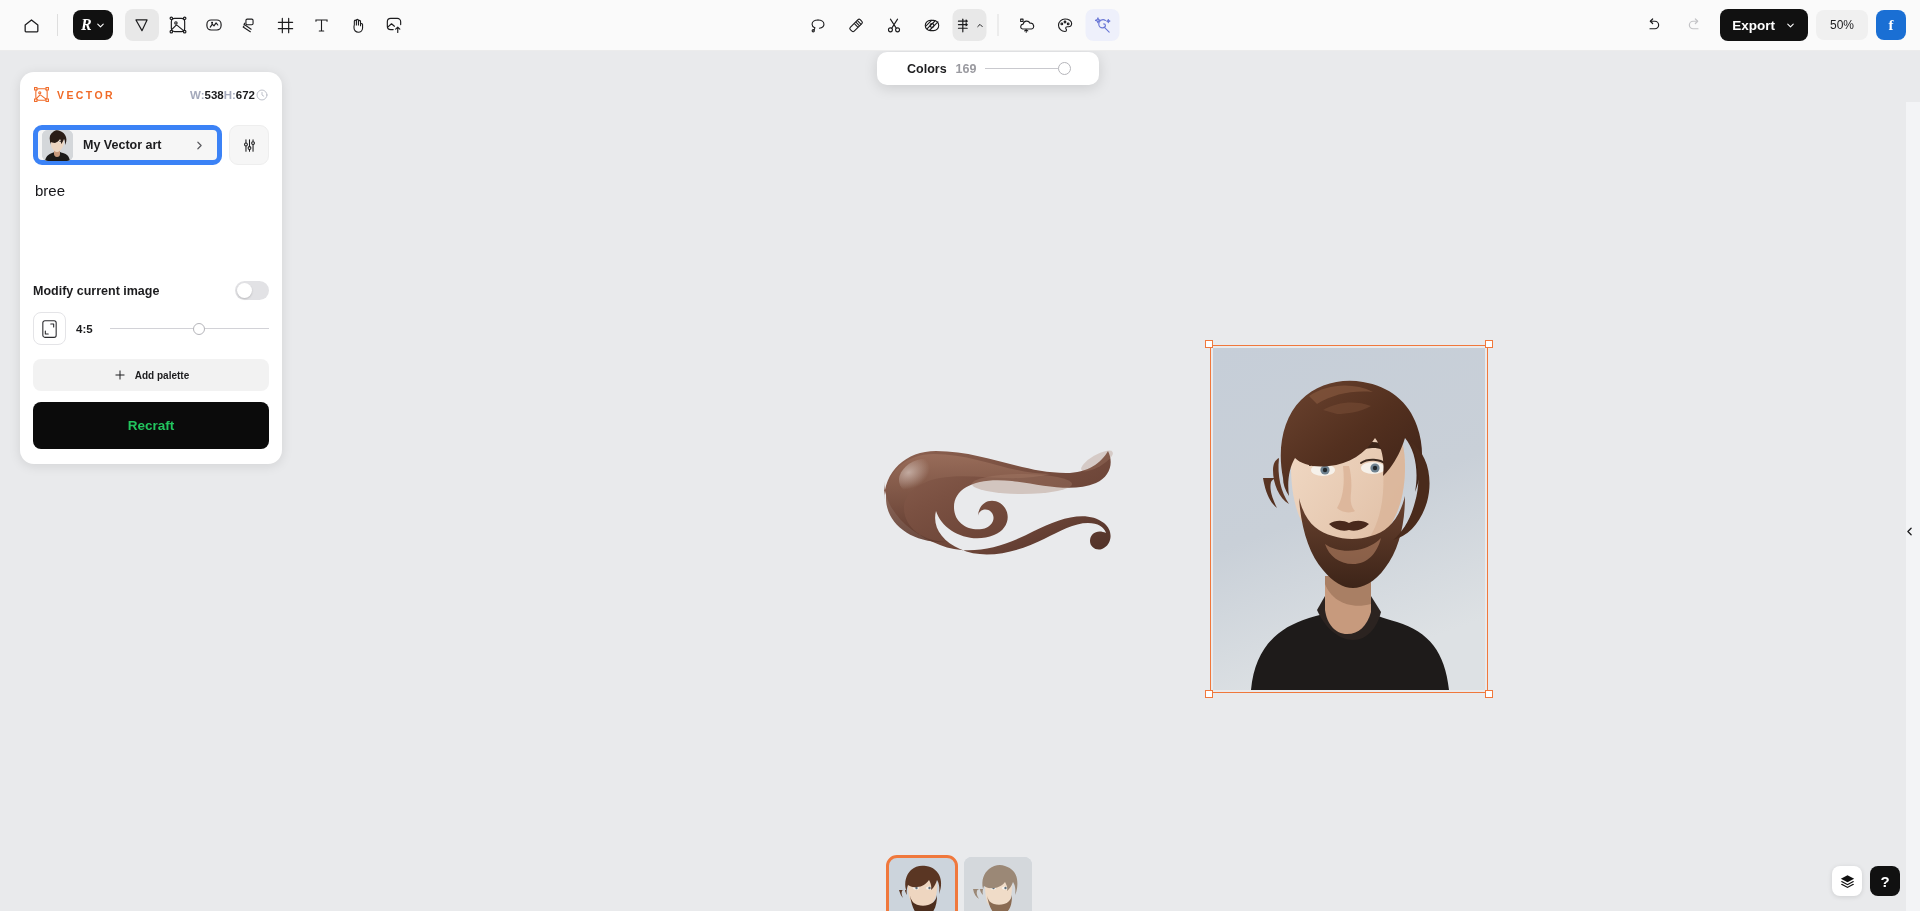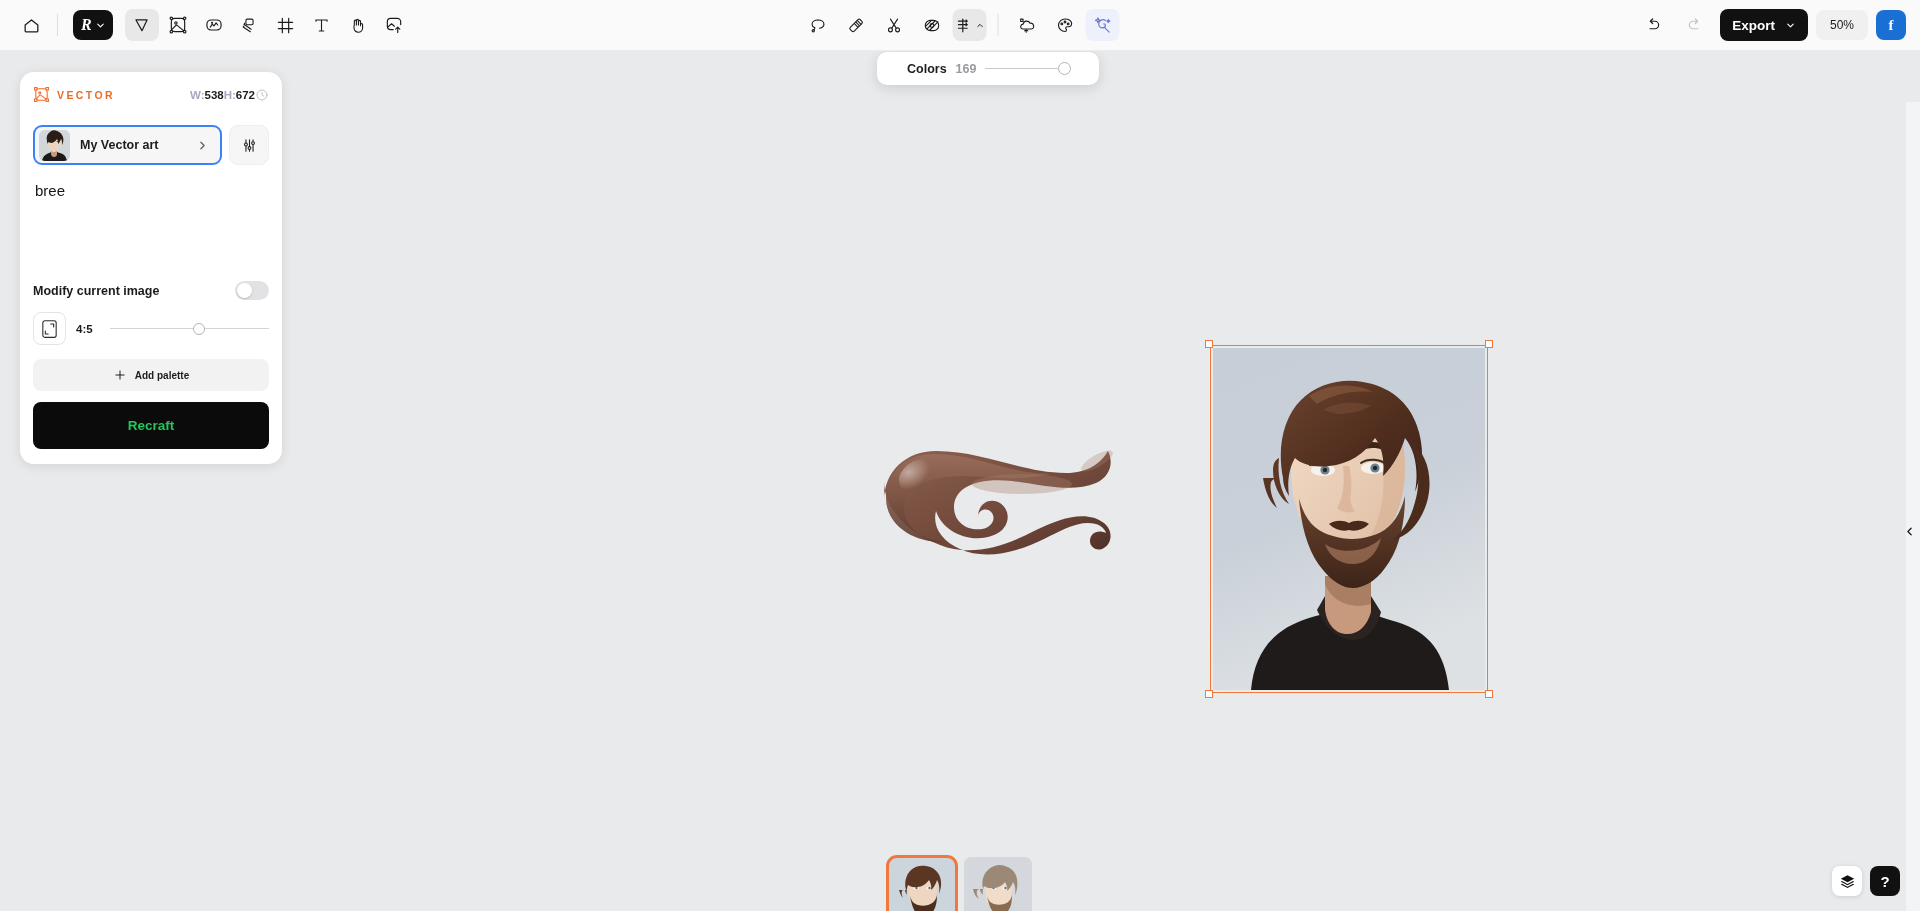"My Vector art" .art-select { border: 2px solid #3b82f6 -> 5px solid #3b82f6 }
